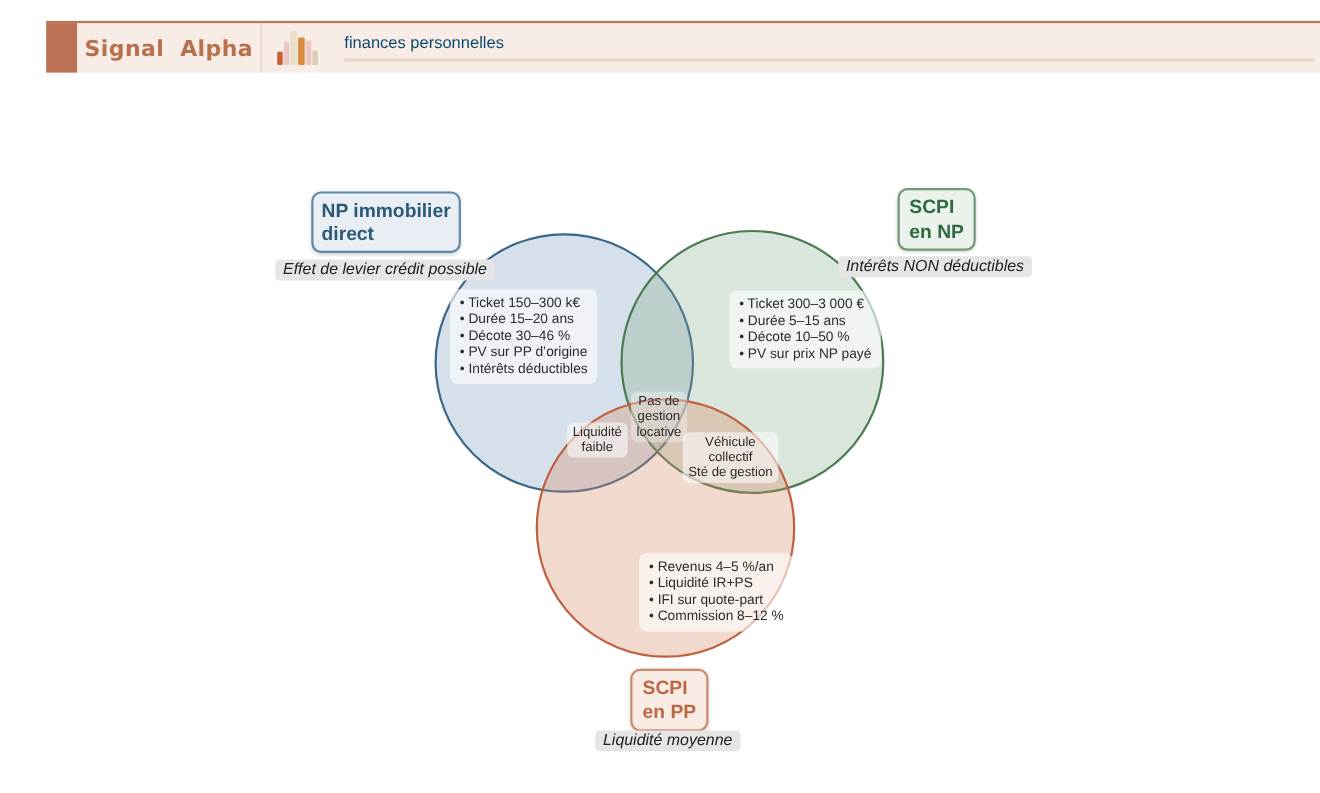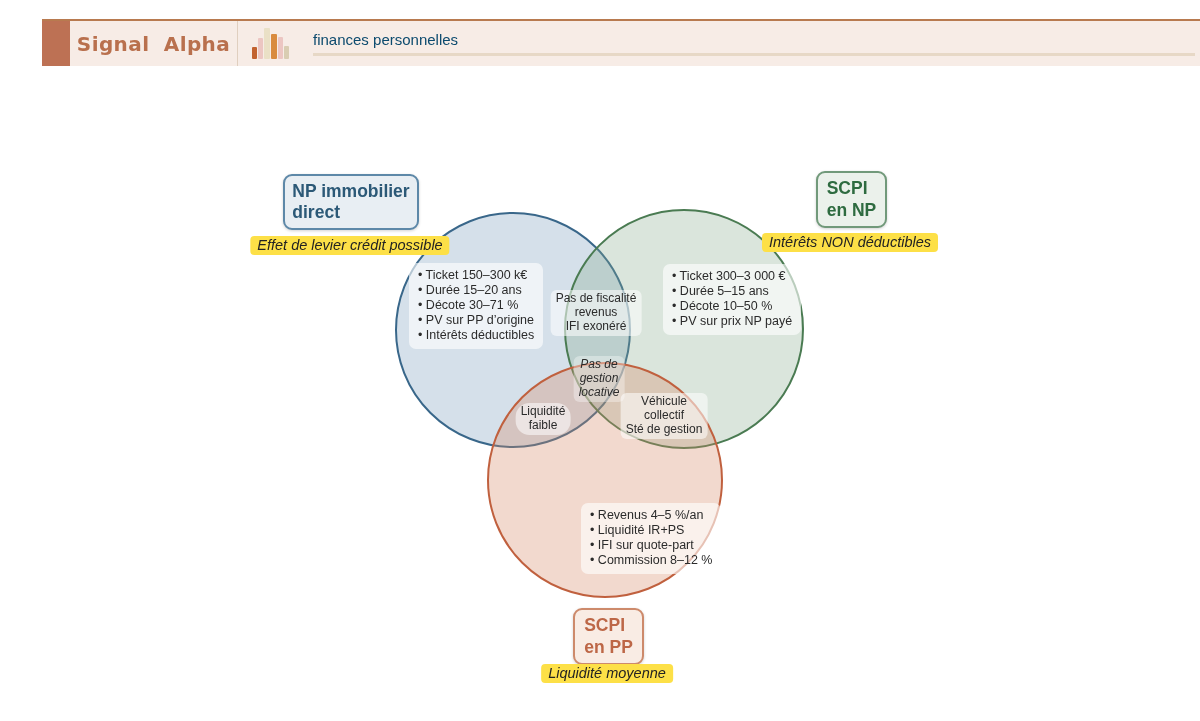"Effet de levier crédit possible" .caption { background: #fde047 -> #e5e5e5 }
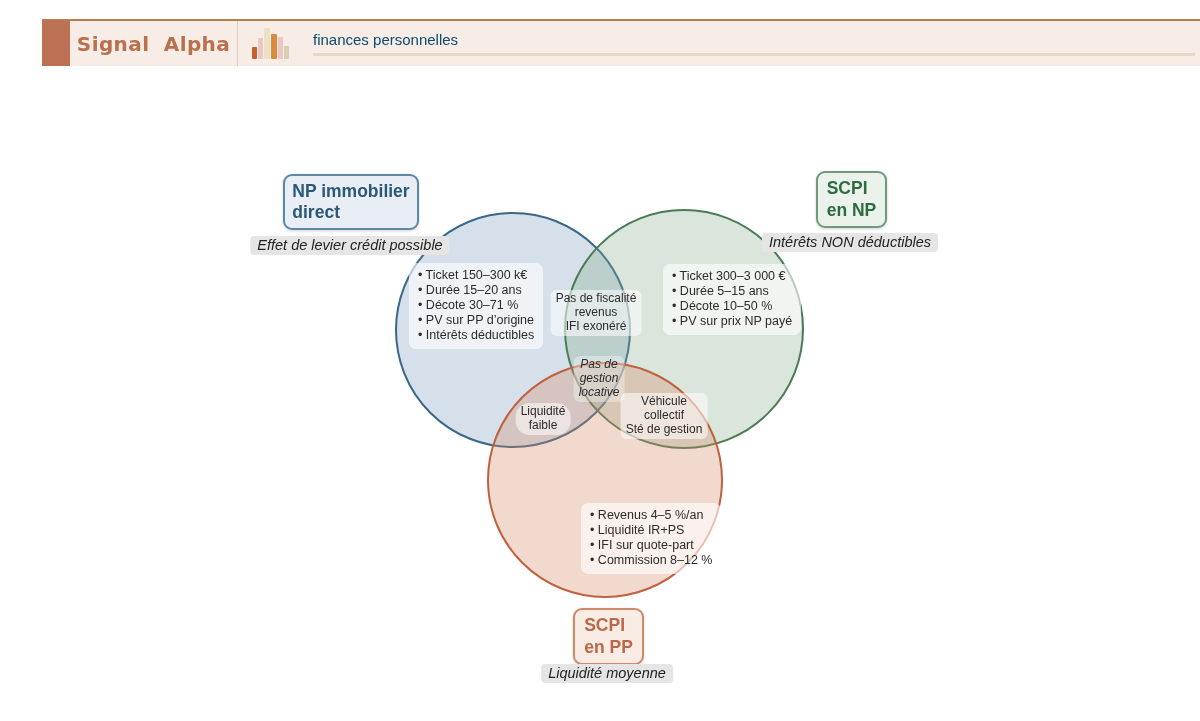"• Décote 30–71 %" div { text: 71 -> 46 }
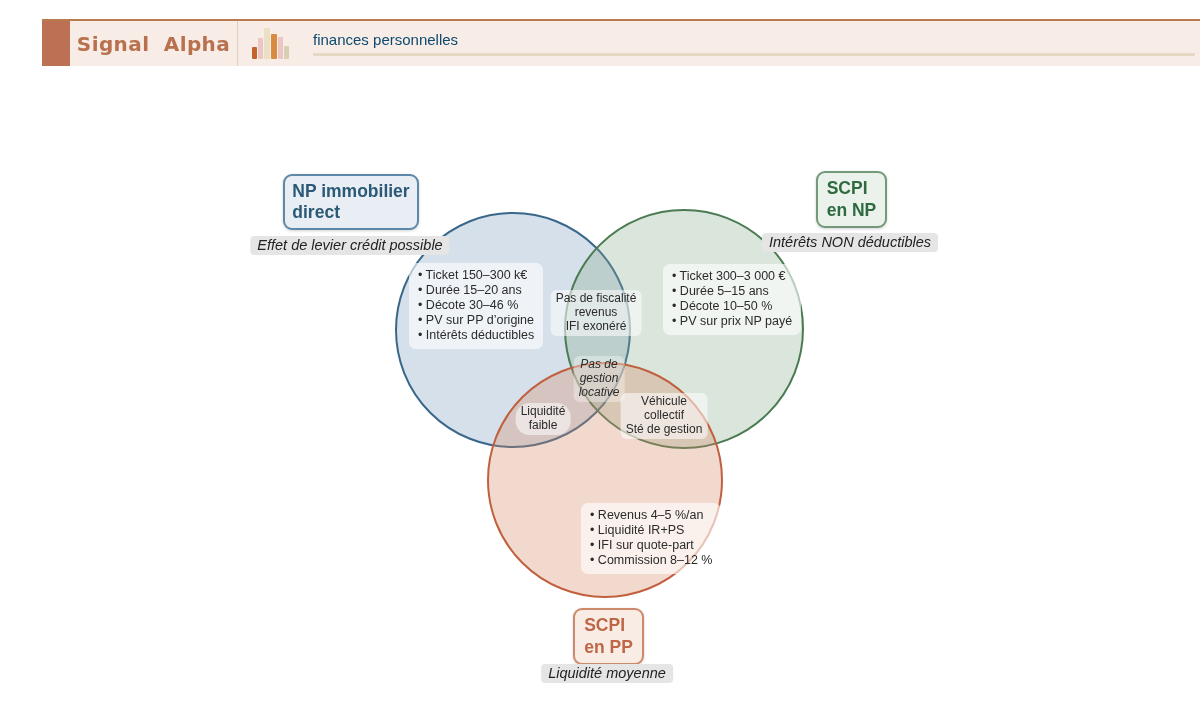"Pas de fiscalité" div.ix-chip { html: <div>Pas de fiscalité revenus IFI exonéré</div> -> none }
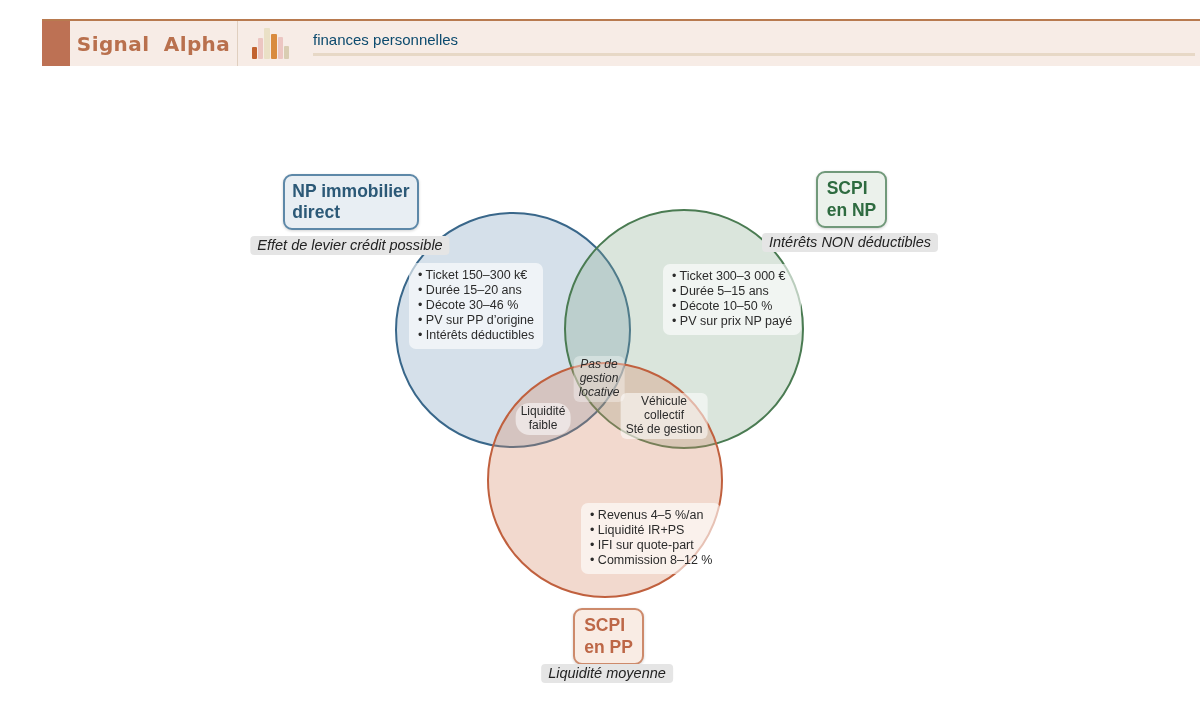"Pas de" .ix-abc { font-style: italic -> none }
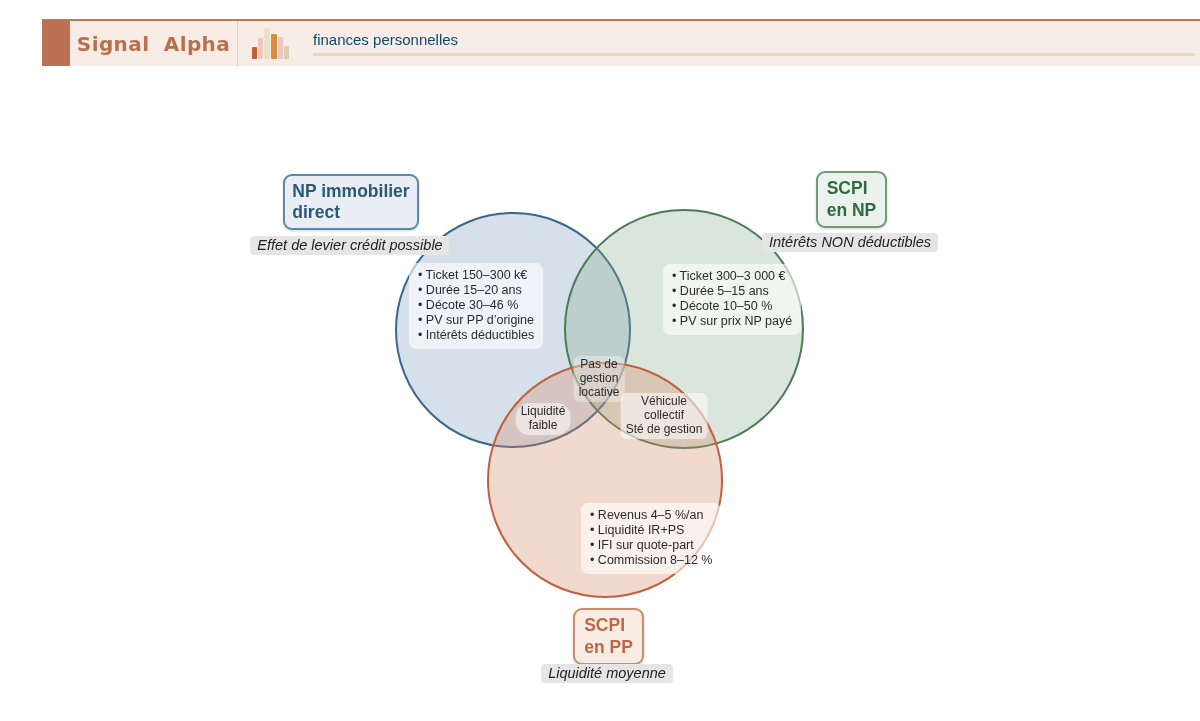"Liquidité" .ix-ac { border-radius: 14px -> none; top: 337px -> 318px }
